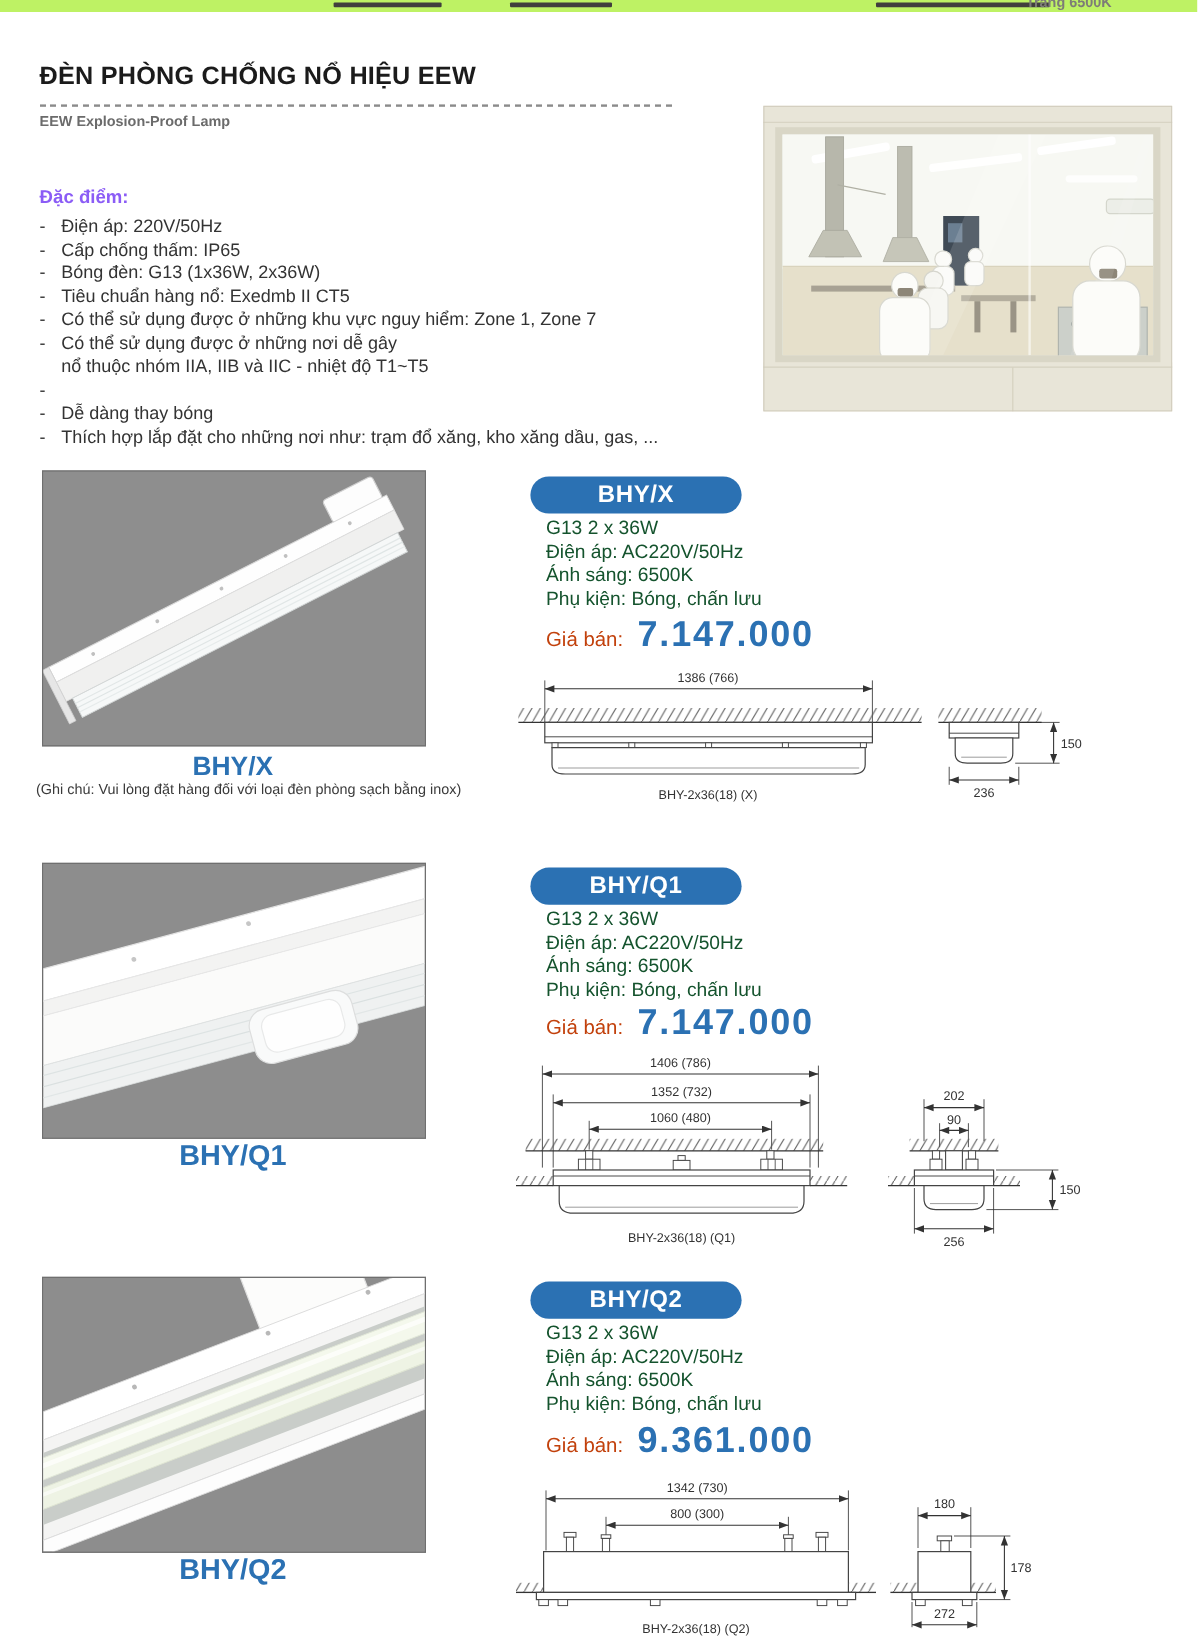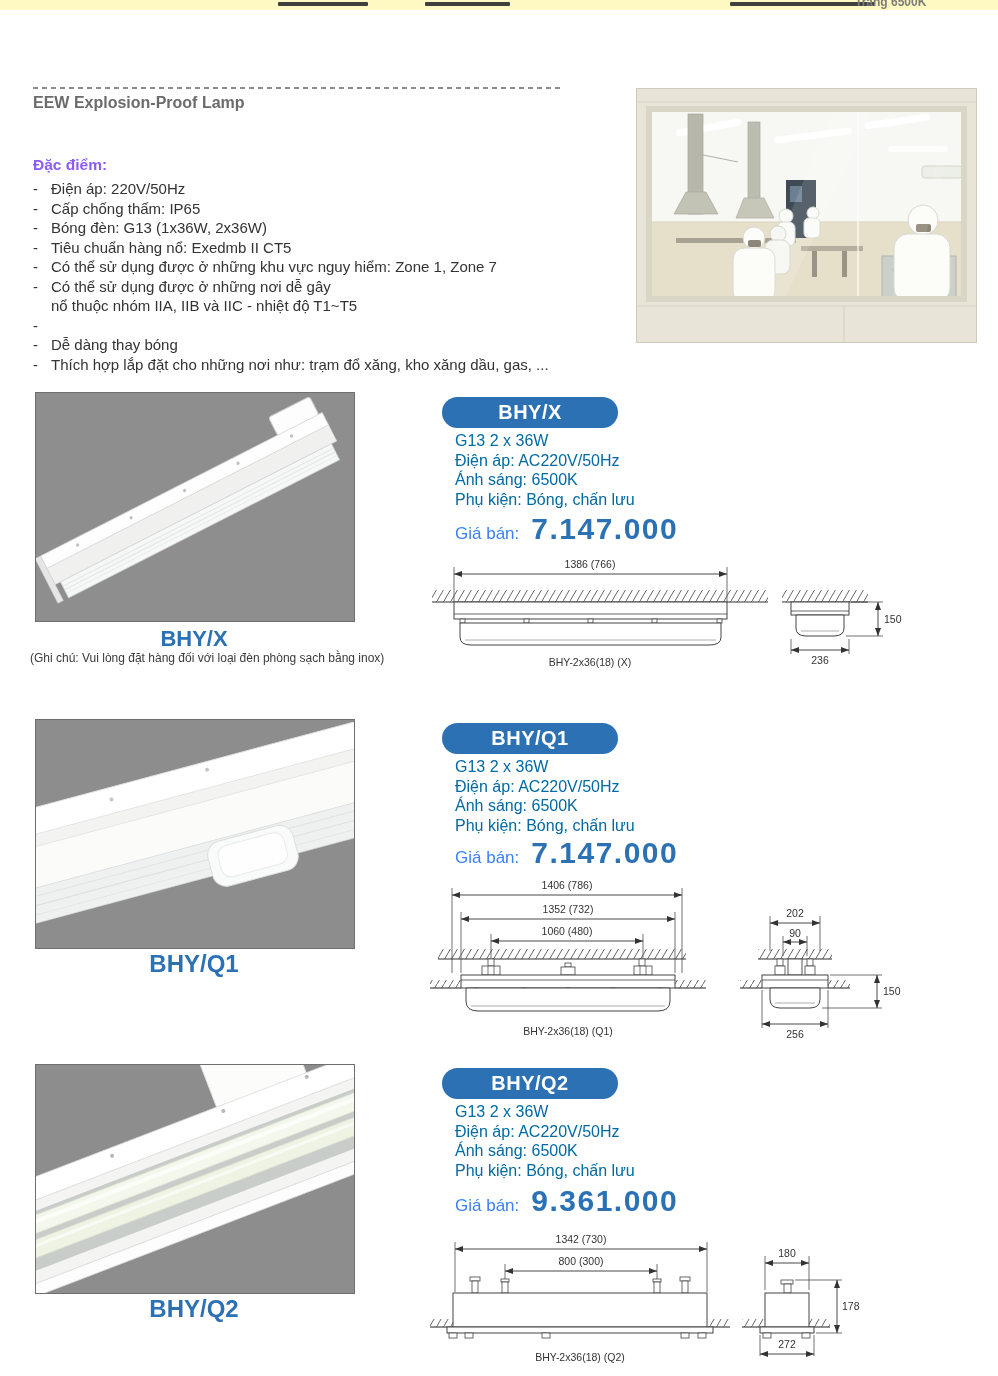"Trắng 6500K" .topstrip { background: #fef9c3 -> #bef264 }
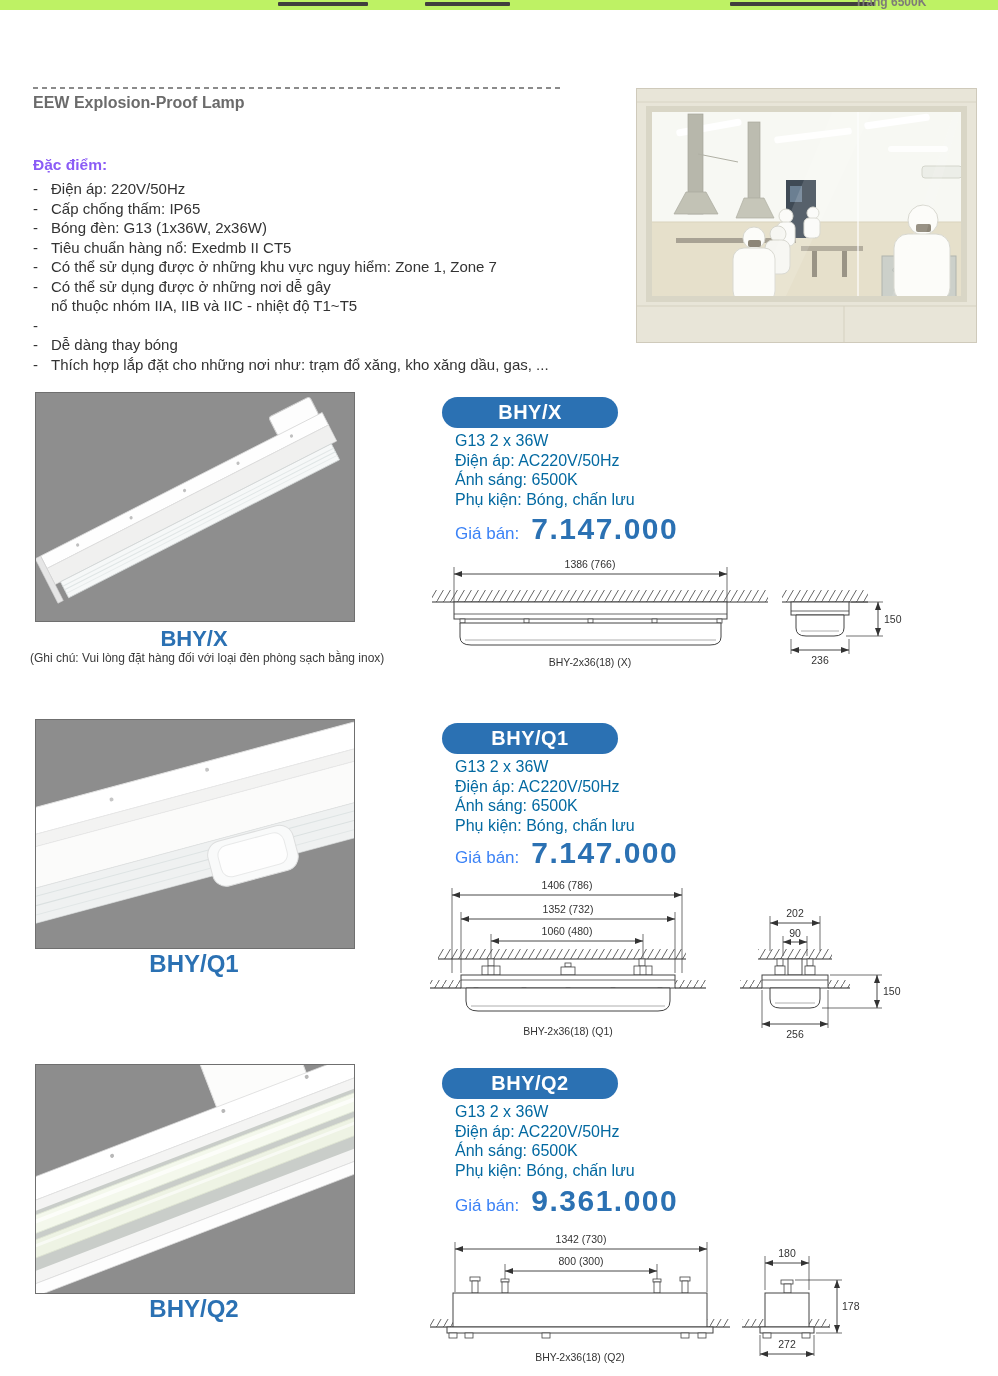"ĐÈN PHÒNG CHỐNG NỔ HIỆU" div.abs { html: none -> <div>ĐÈN PHÒNG CHỐNG NỔ HIỆU EEW</div> }
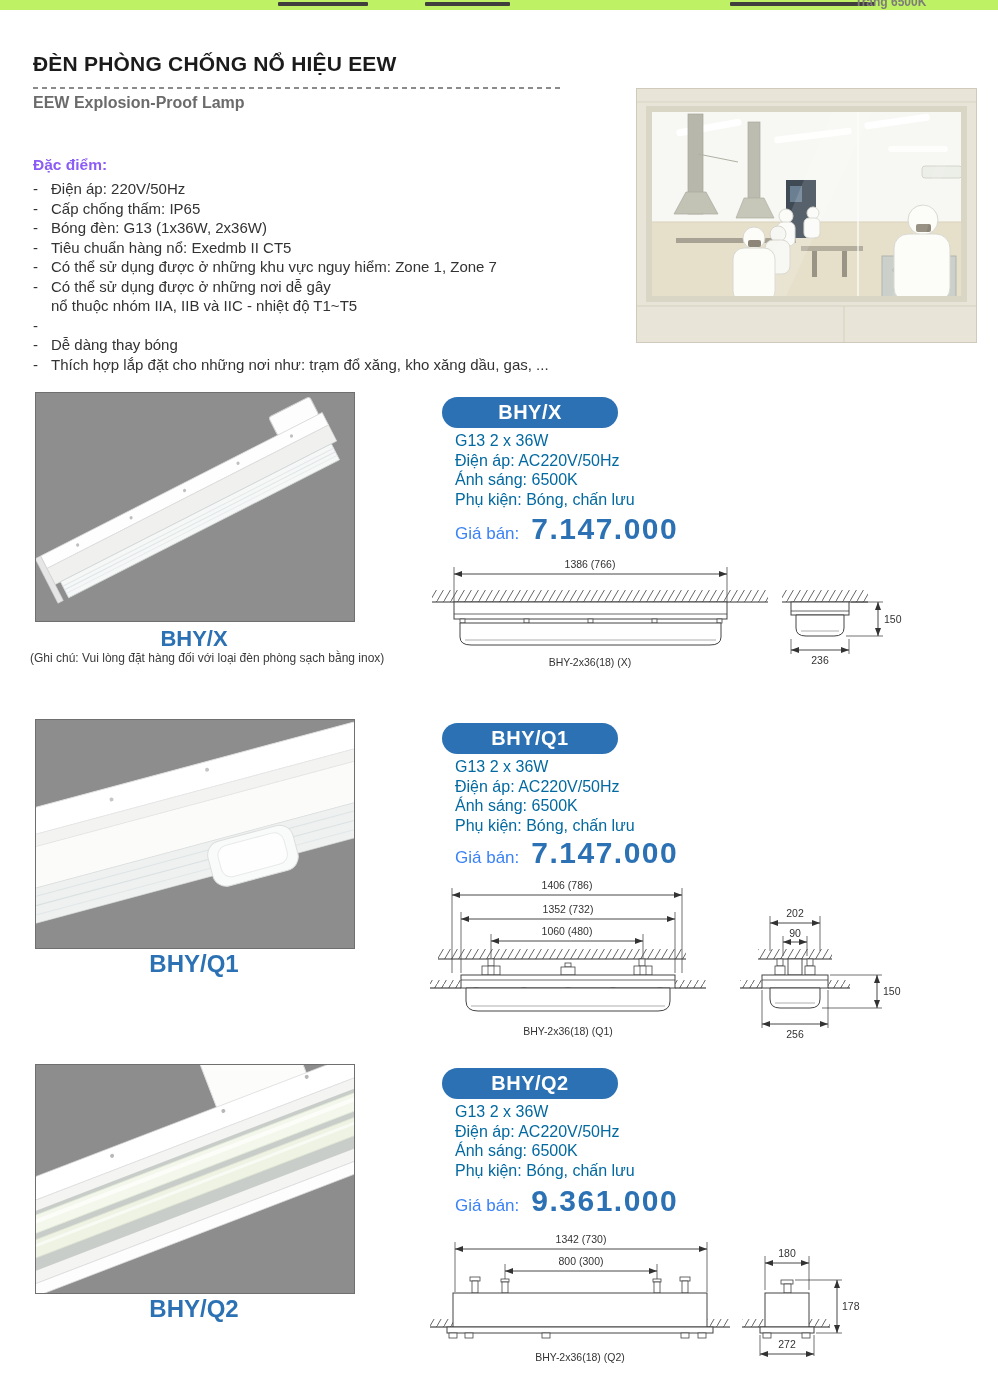"EEW Explosion-Proof Lamp" .subtitle { font-size: 16px -> 12px }
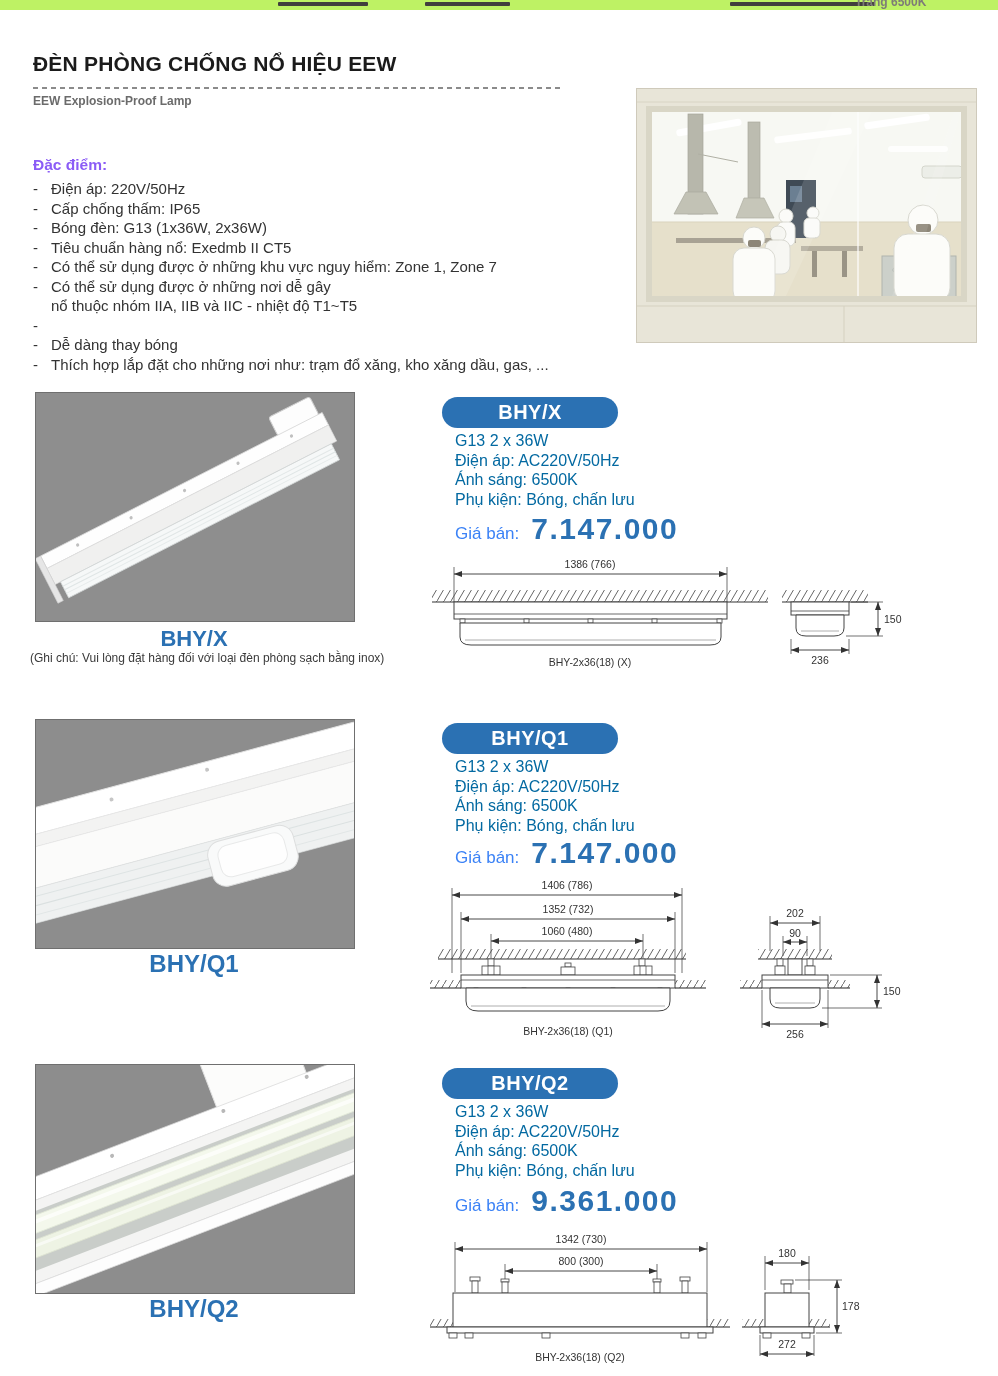"G13 2 x 36W" .specs { color: #0369a1 -> #14532d }
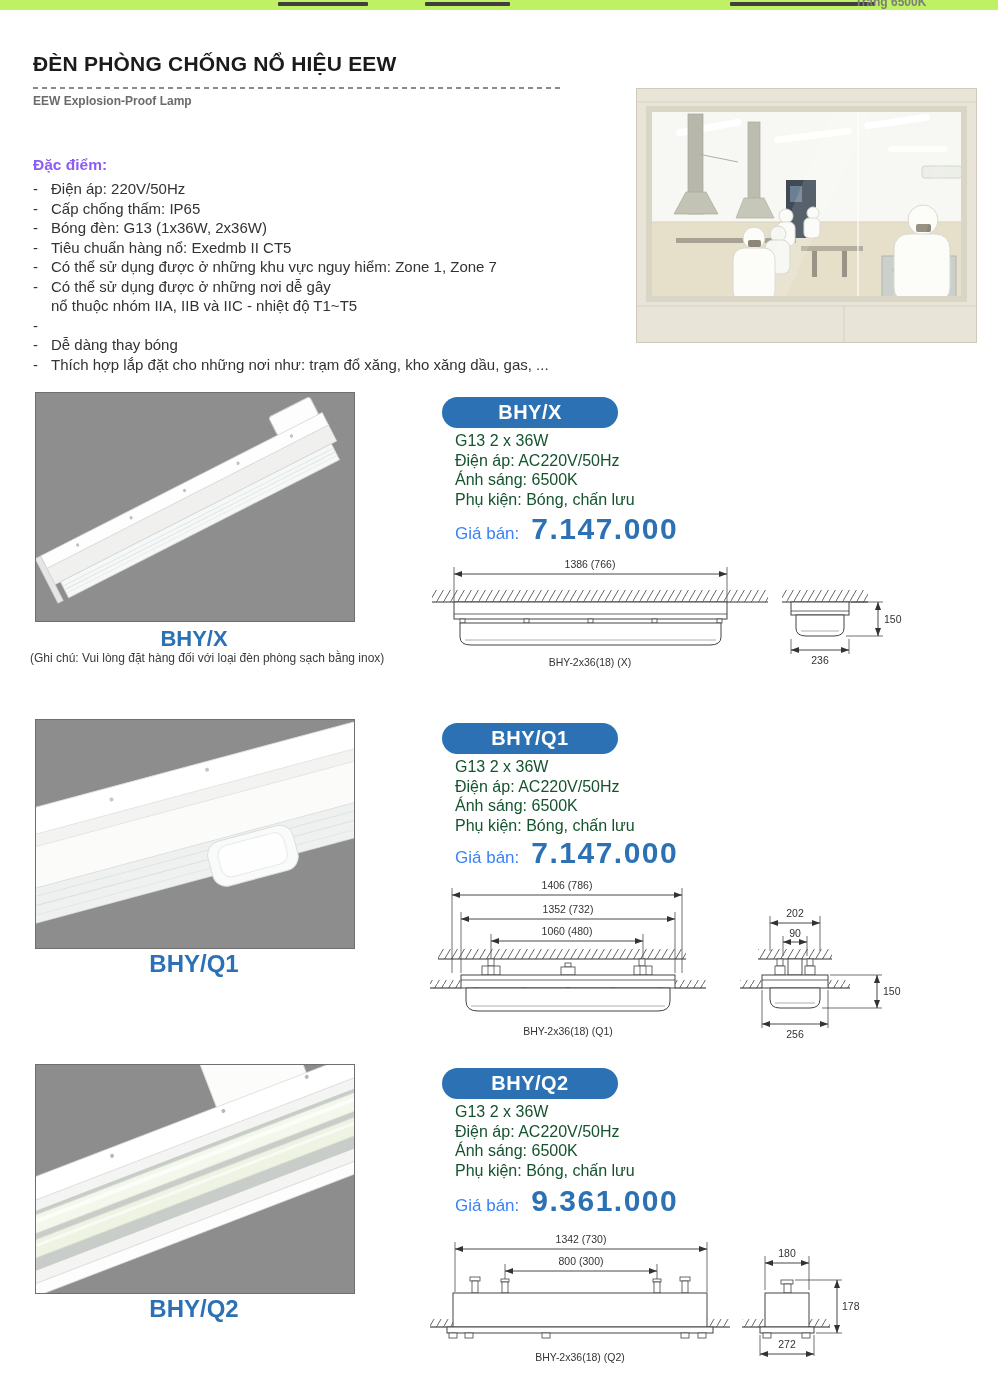"Giá bán:" .plabel { color: #3b82f6 -> #c2410c }
